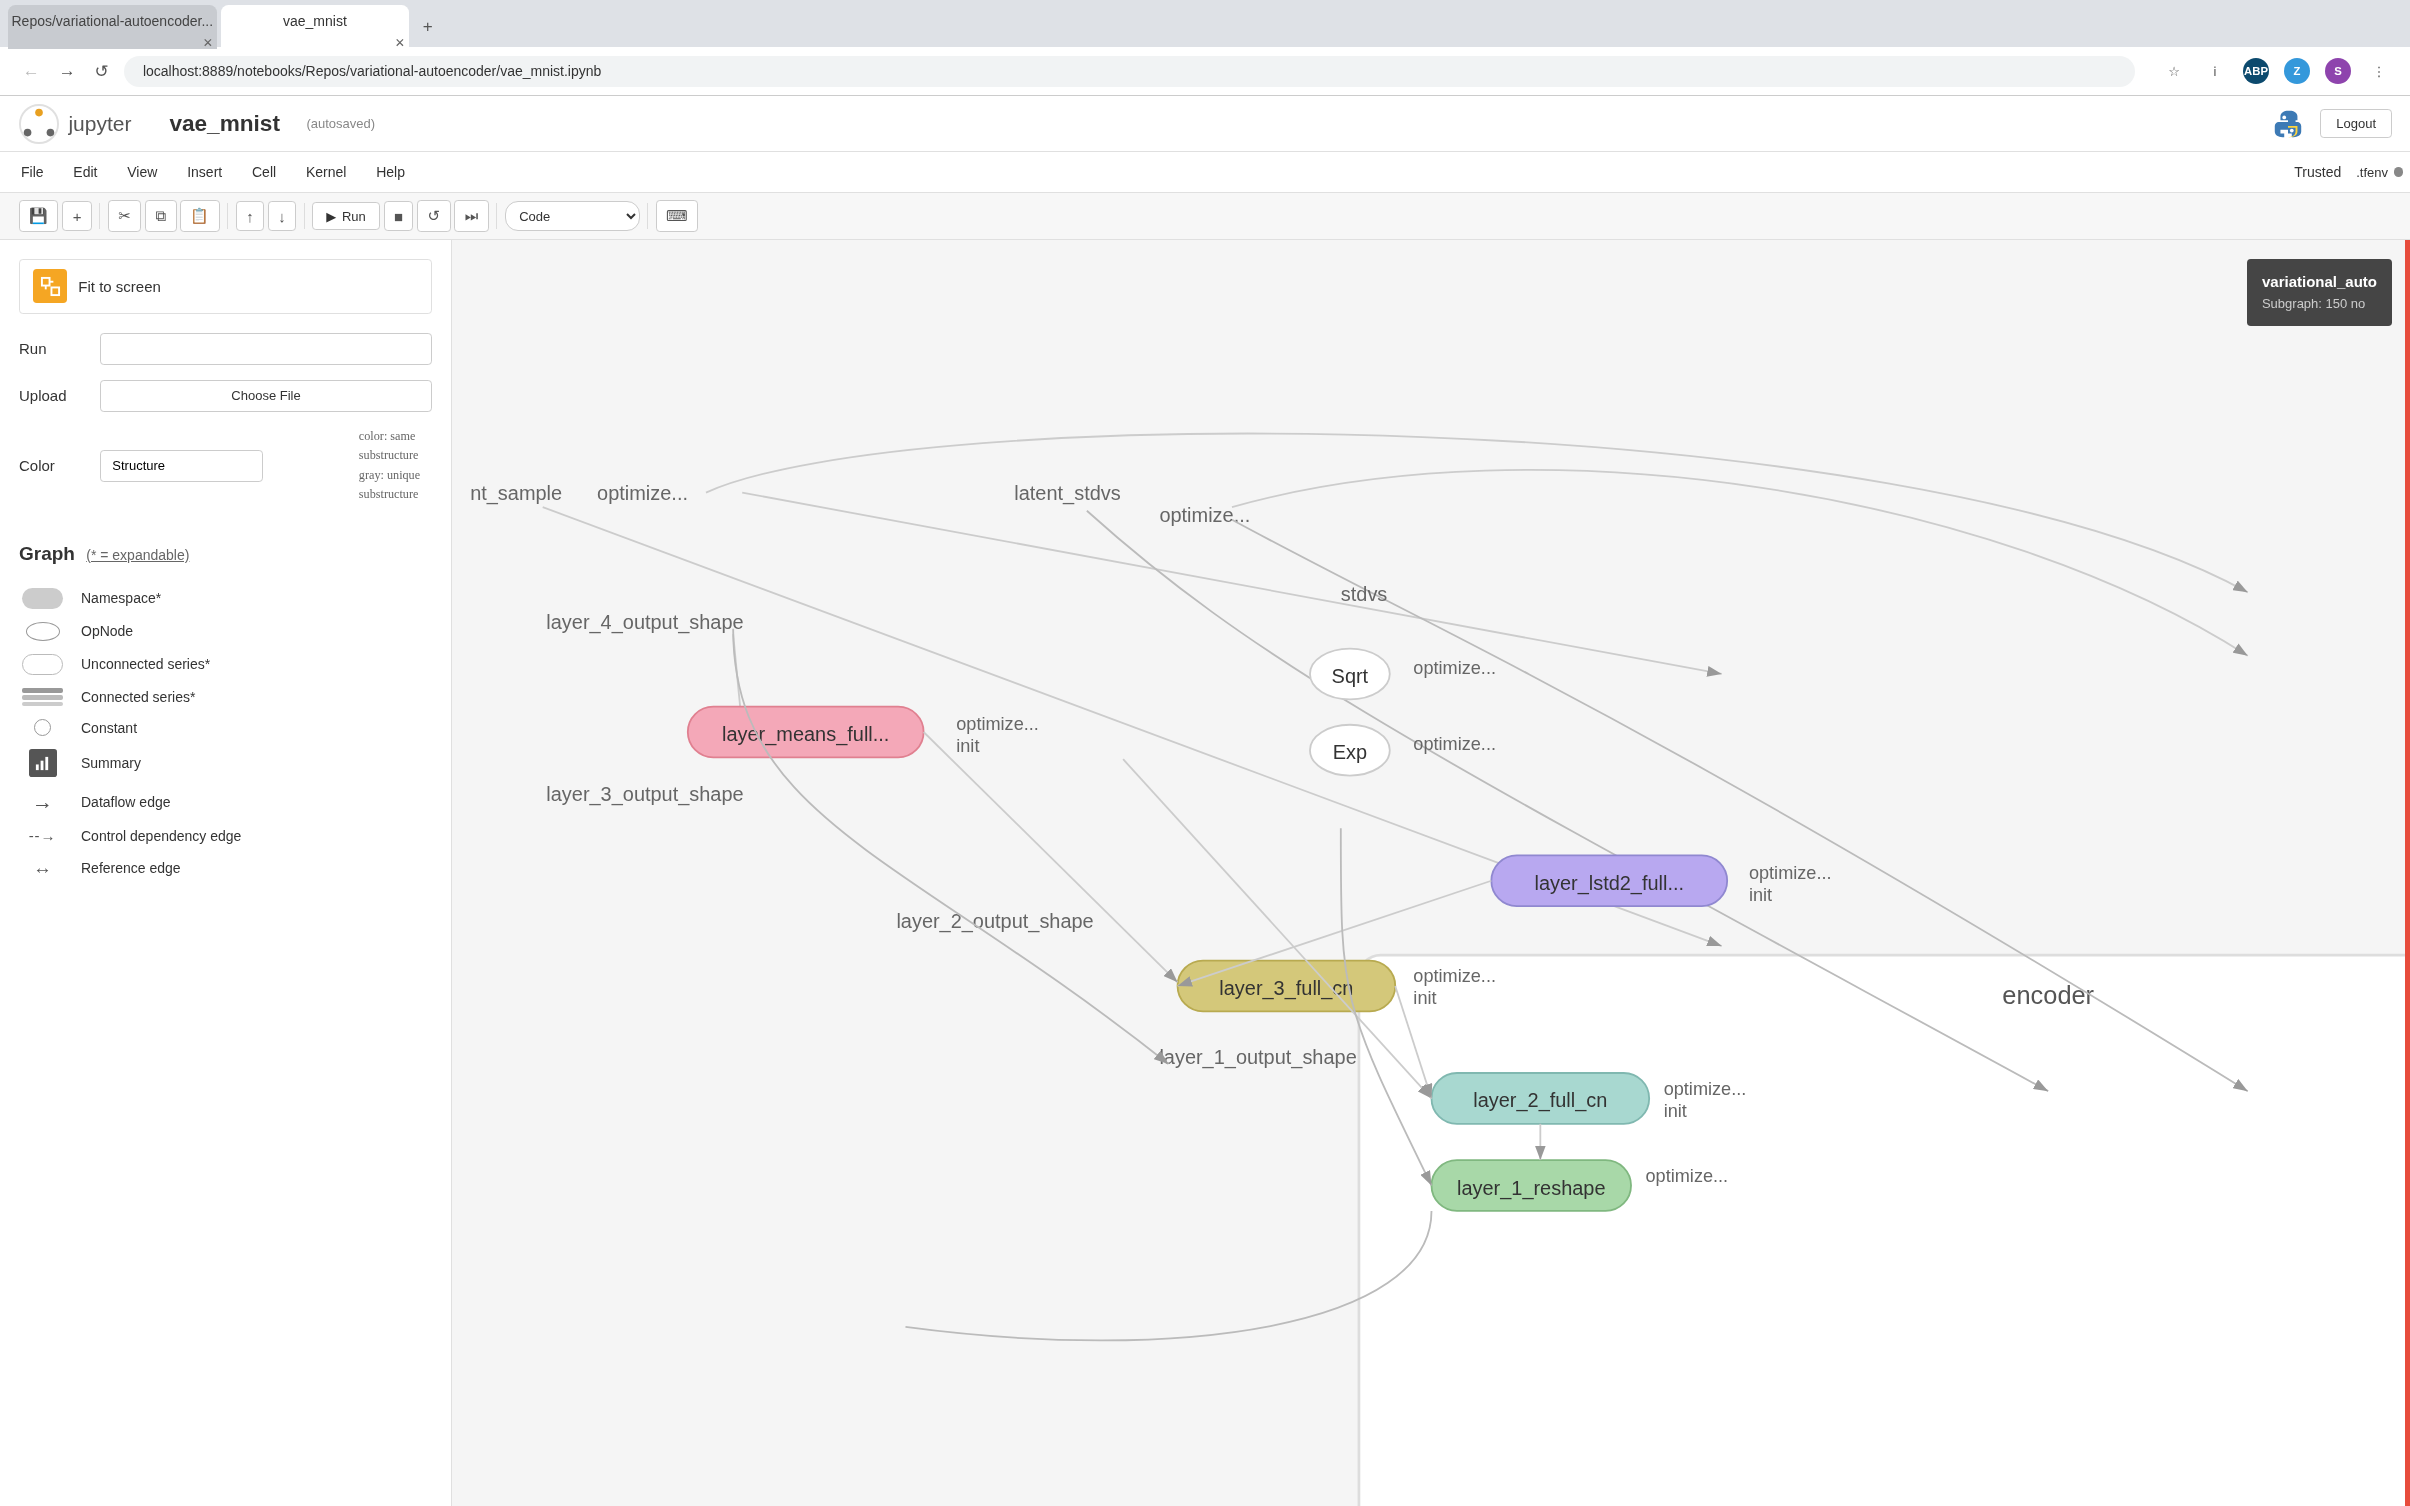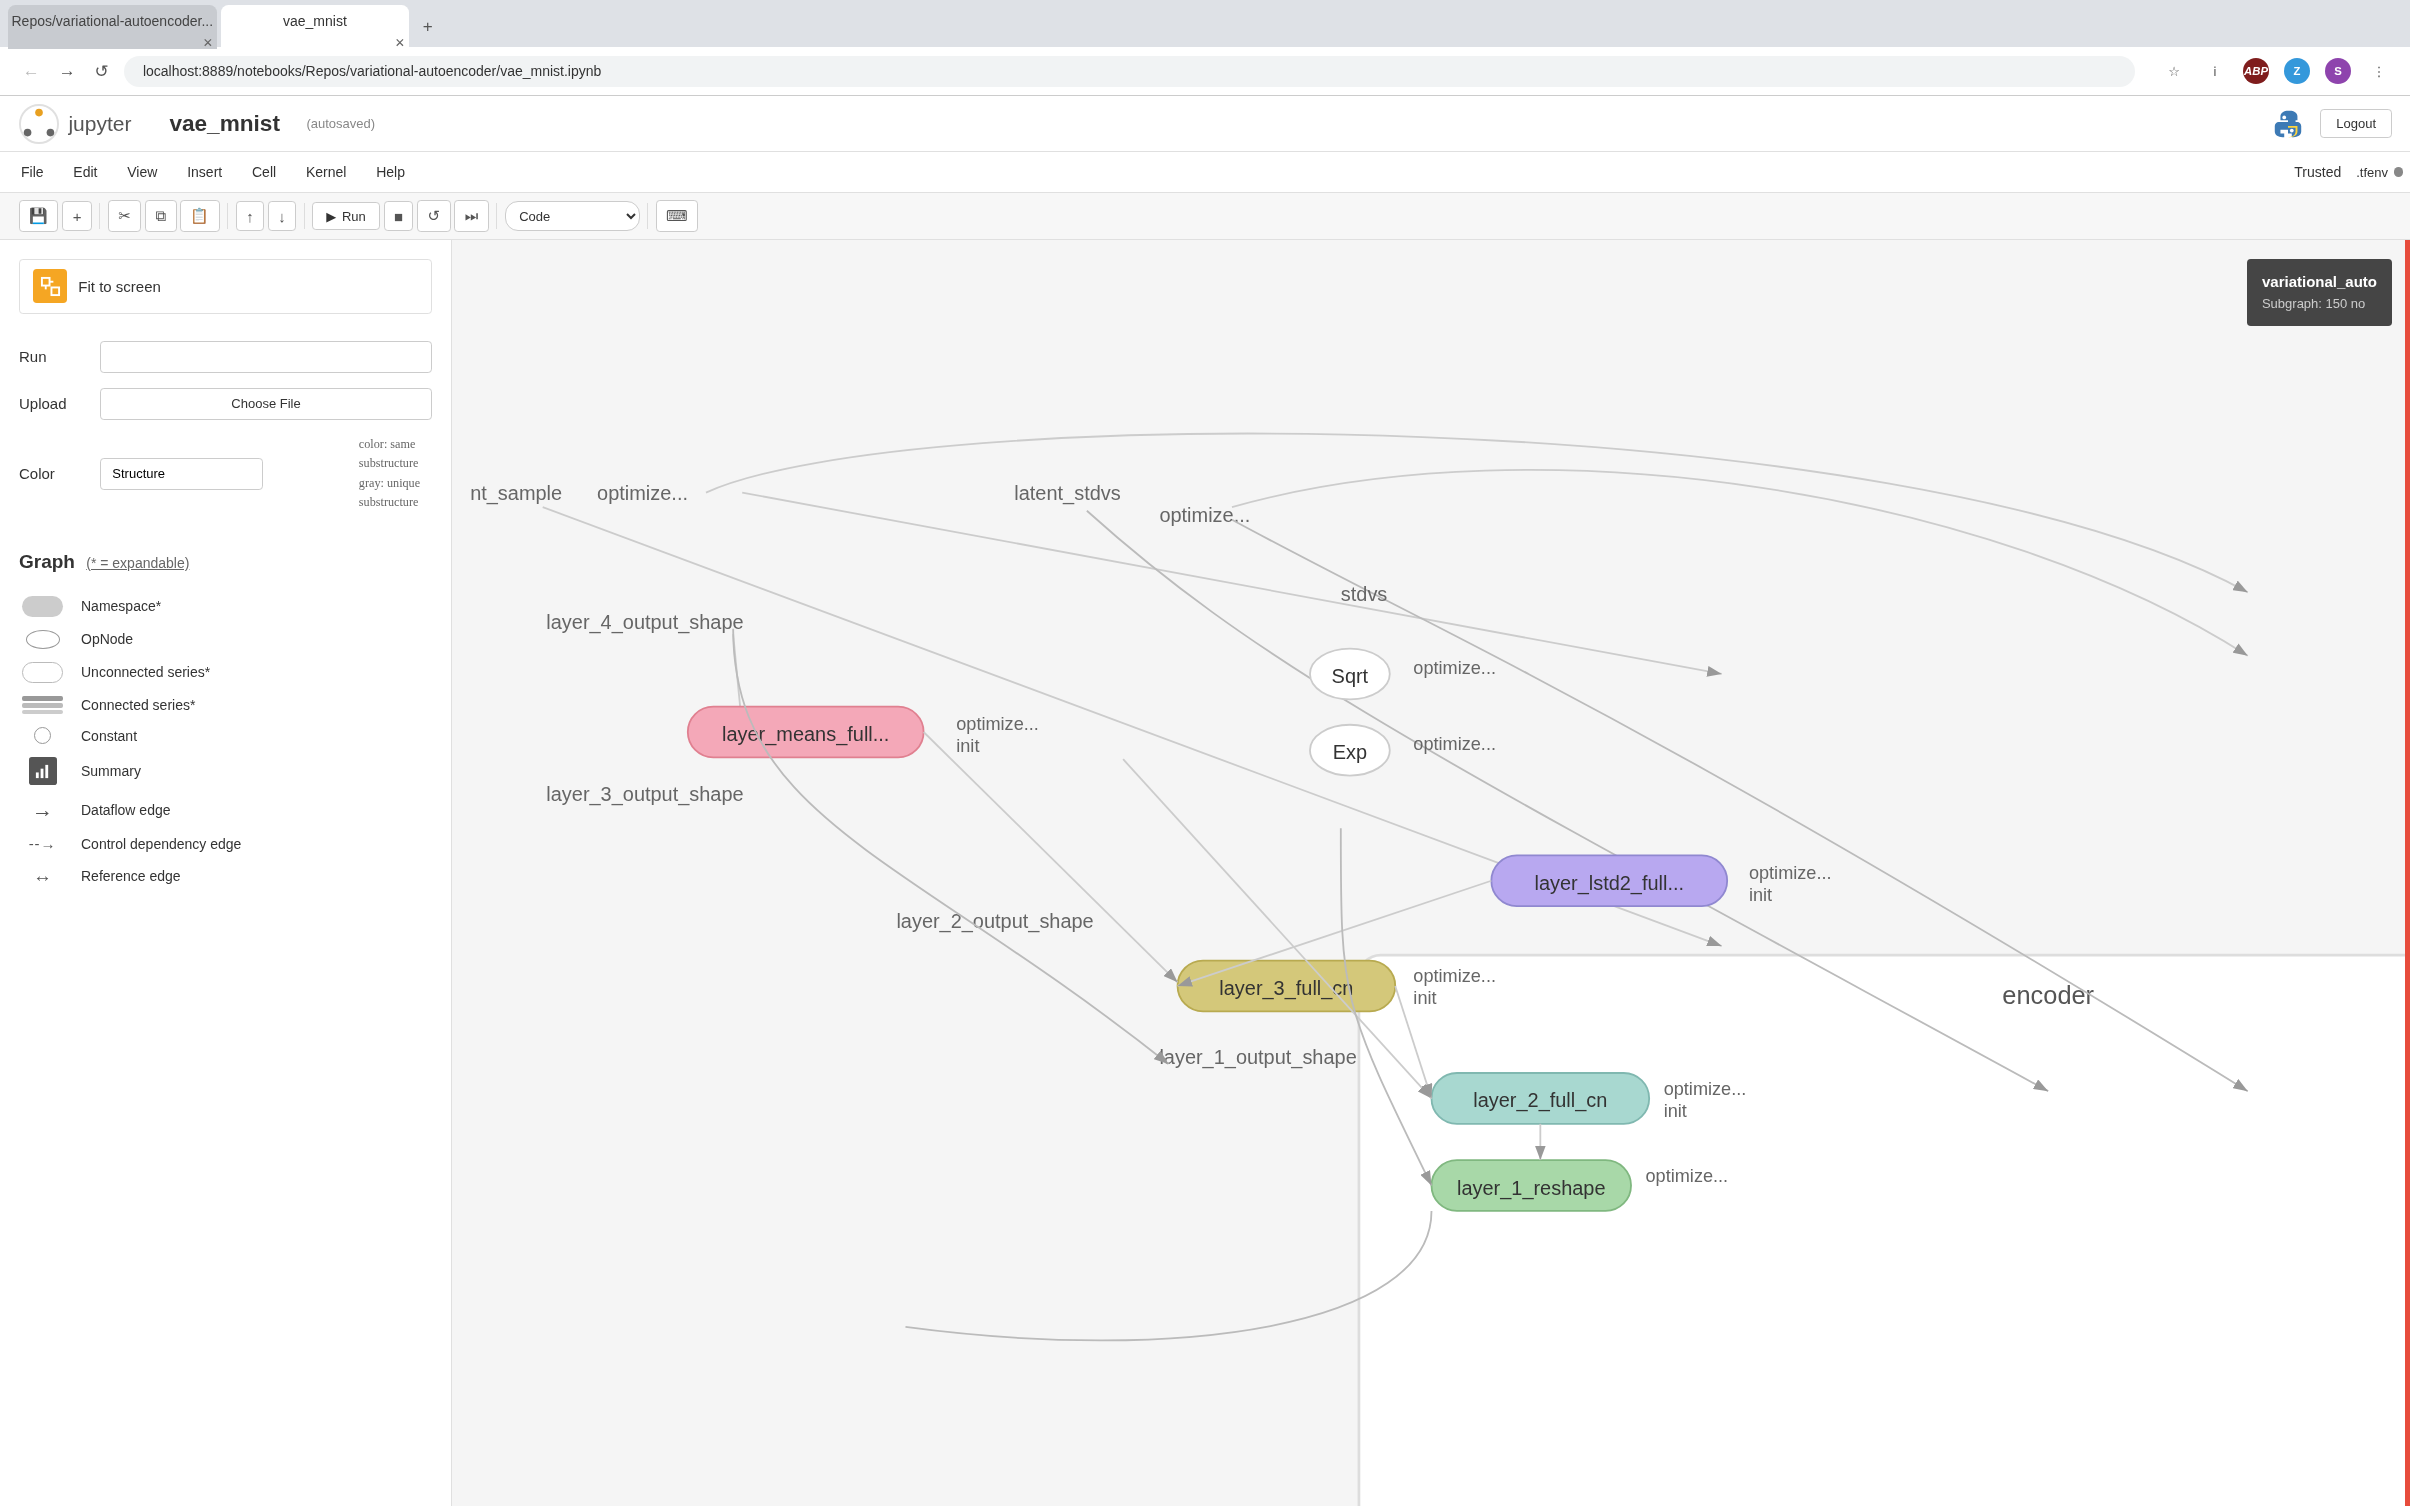"ABP" .avatar-abp { background: #7f1d1d -> #0c4a6e; font-style: italic -> none }
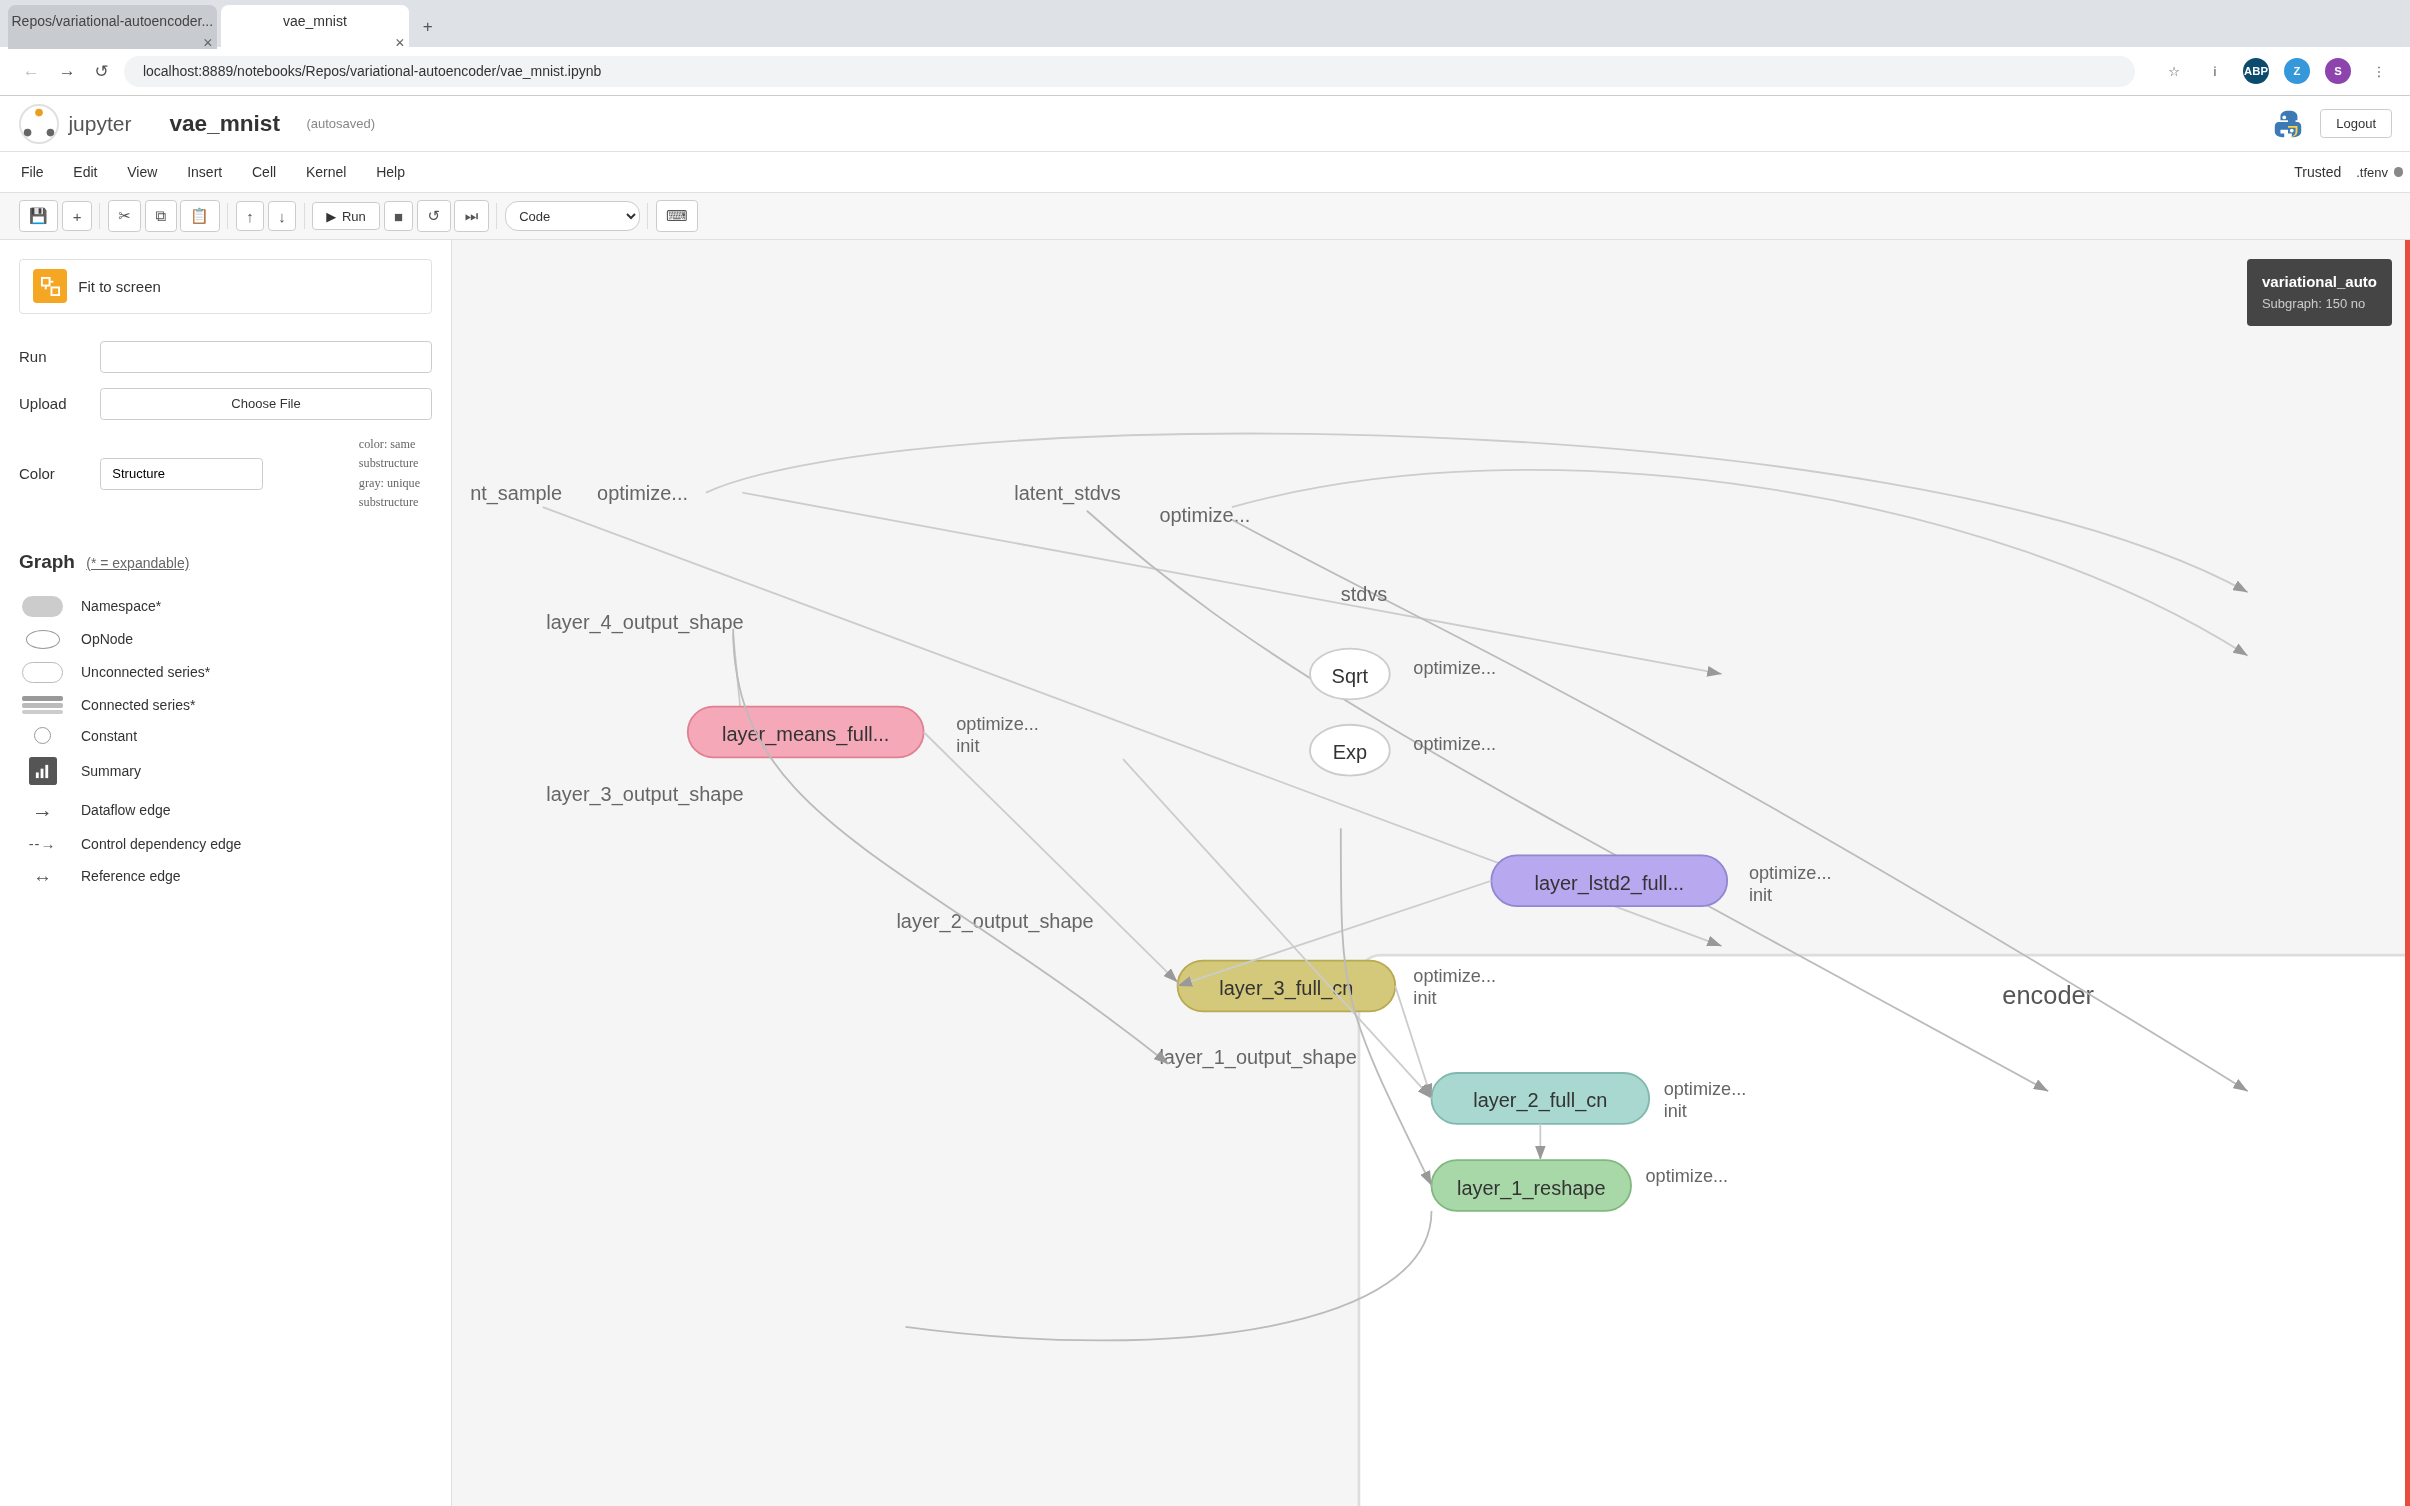"Fit to screen" .fit-to-screen-btn { margin-bottom: 27px -> 19px }
